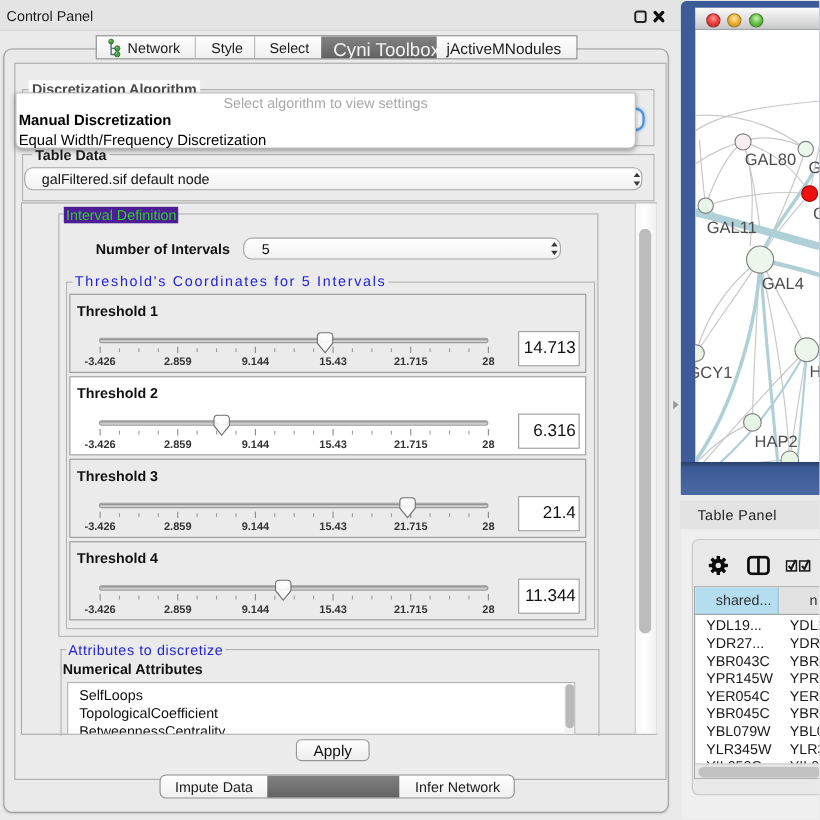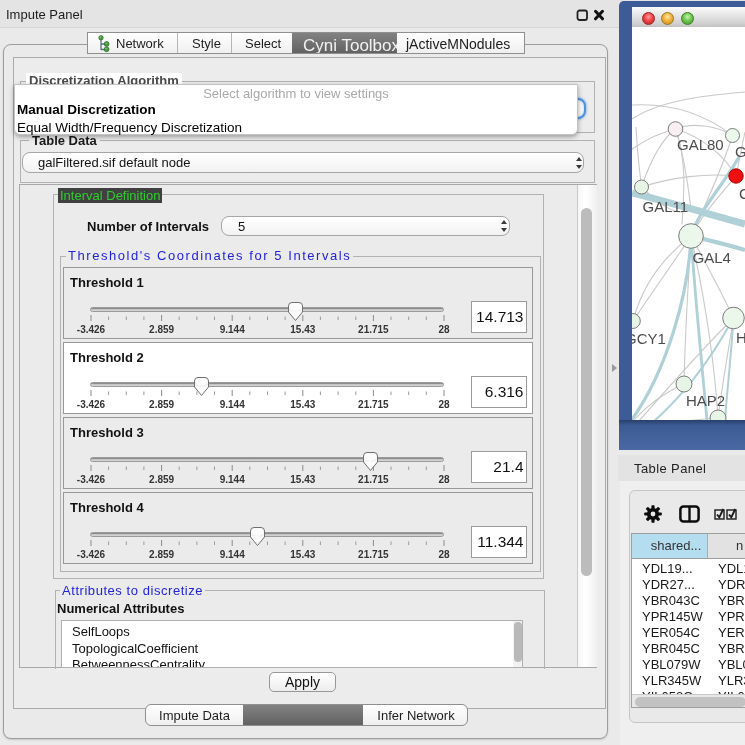"Impute Panel" div.abs { text: Impute -> Control }
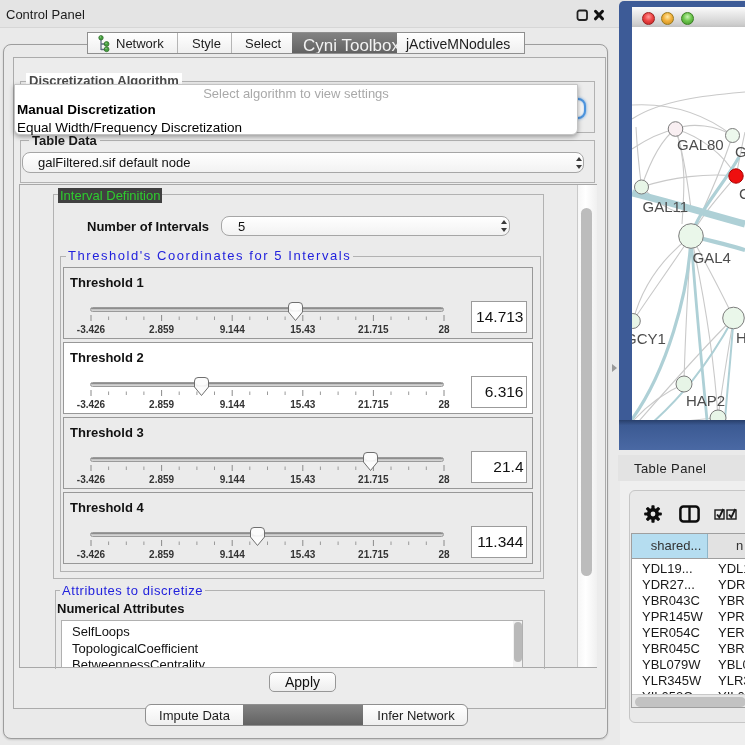"Interval Definition" div.abs { background: #404040 -> #4c1d95 }
